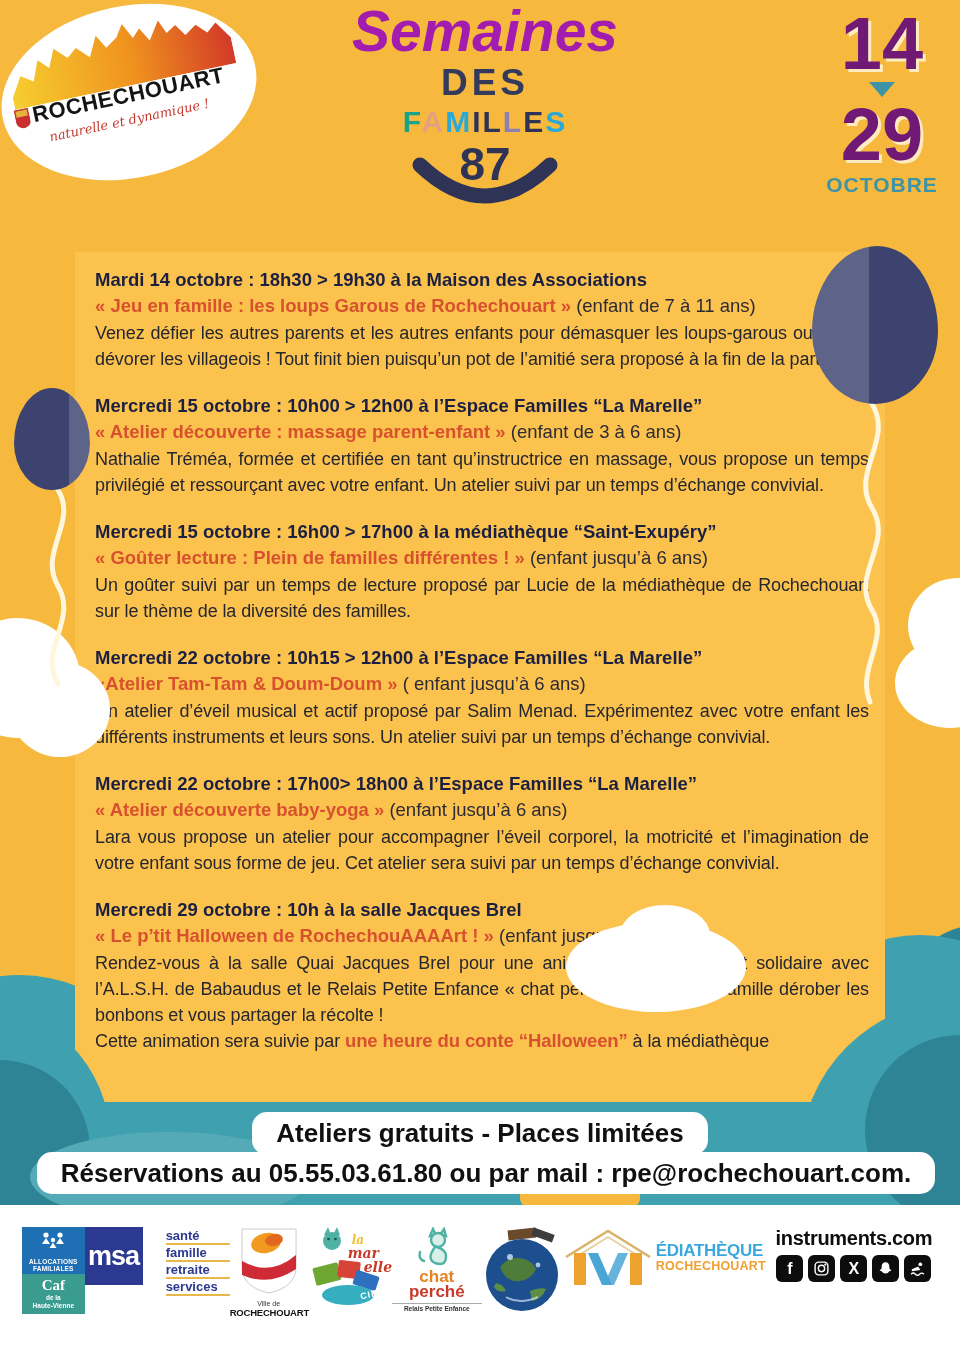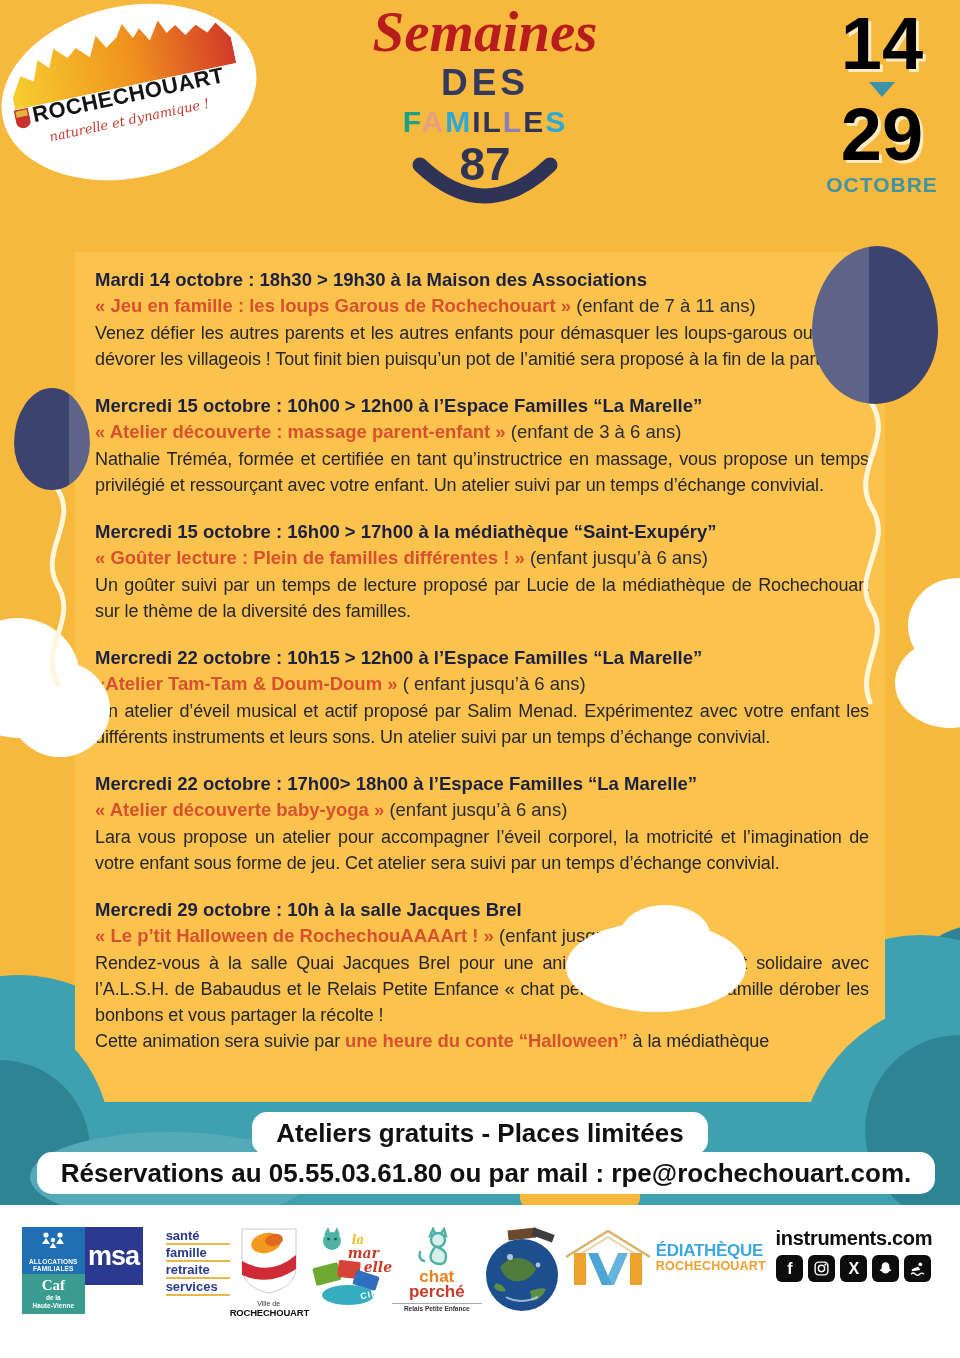"Semaines" .t-script { color: #b91c1c -> #a21caf; font-family: Liberation Serif, serif -> Liberation Sans, sans-serif }
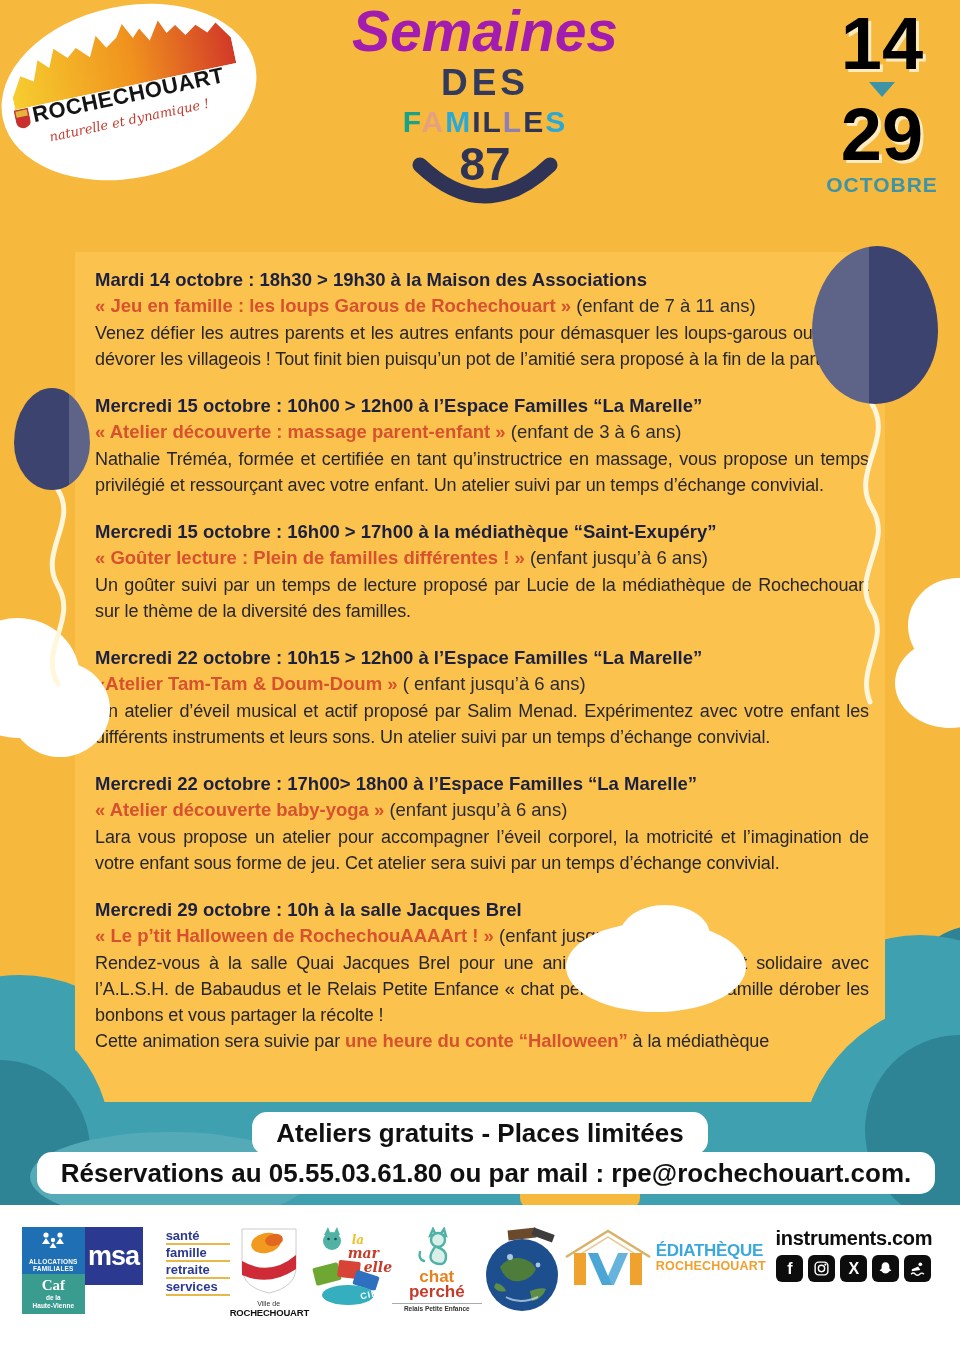"14" .d-num { color: #000000 -> #701a75 }
